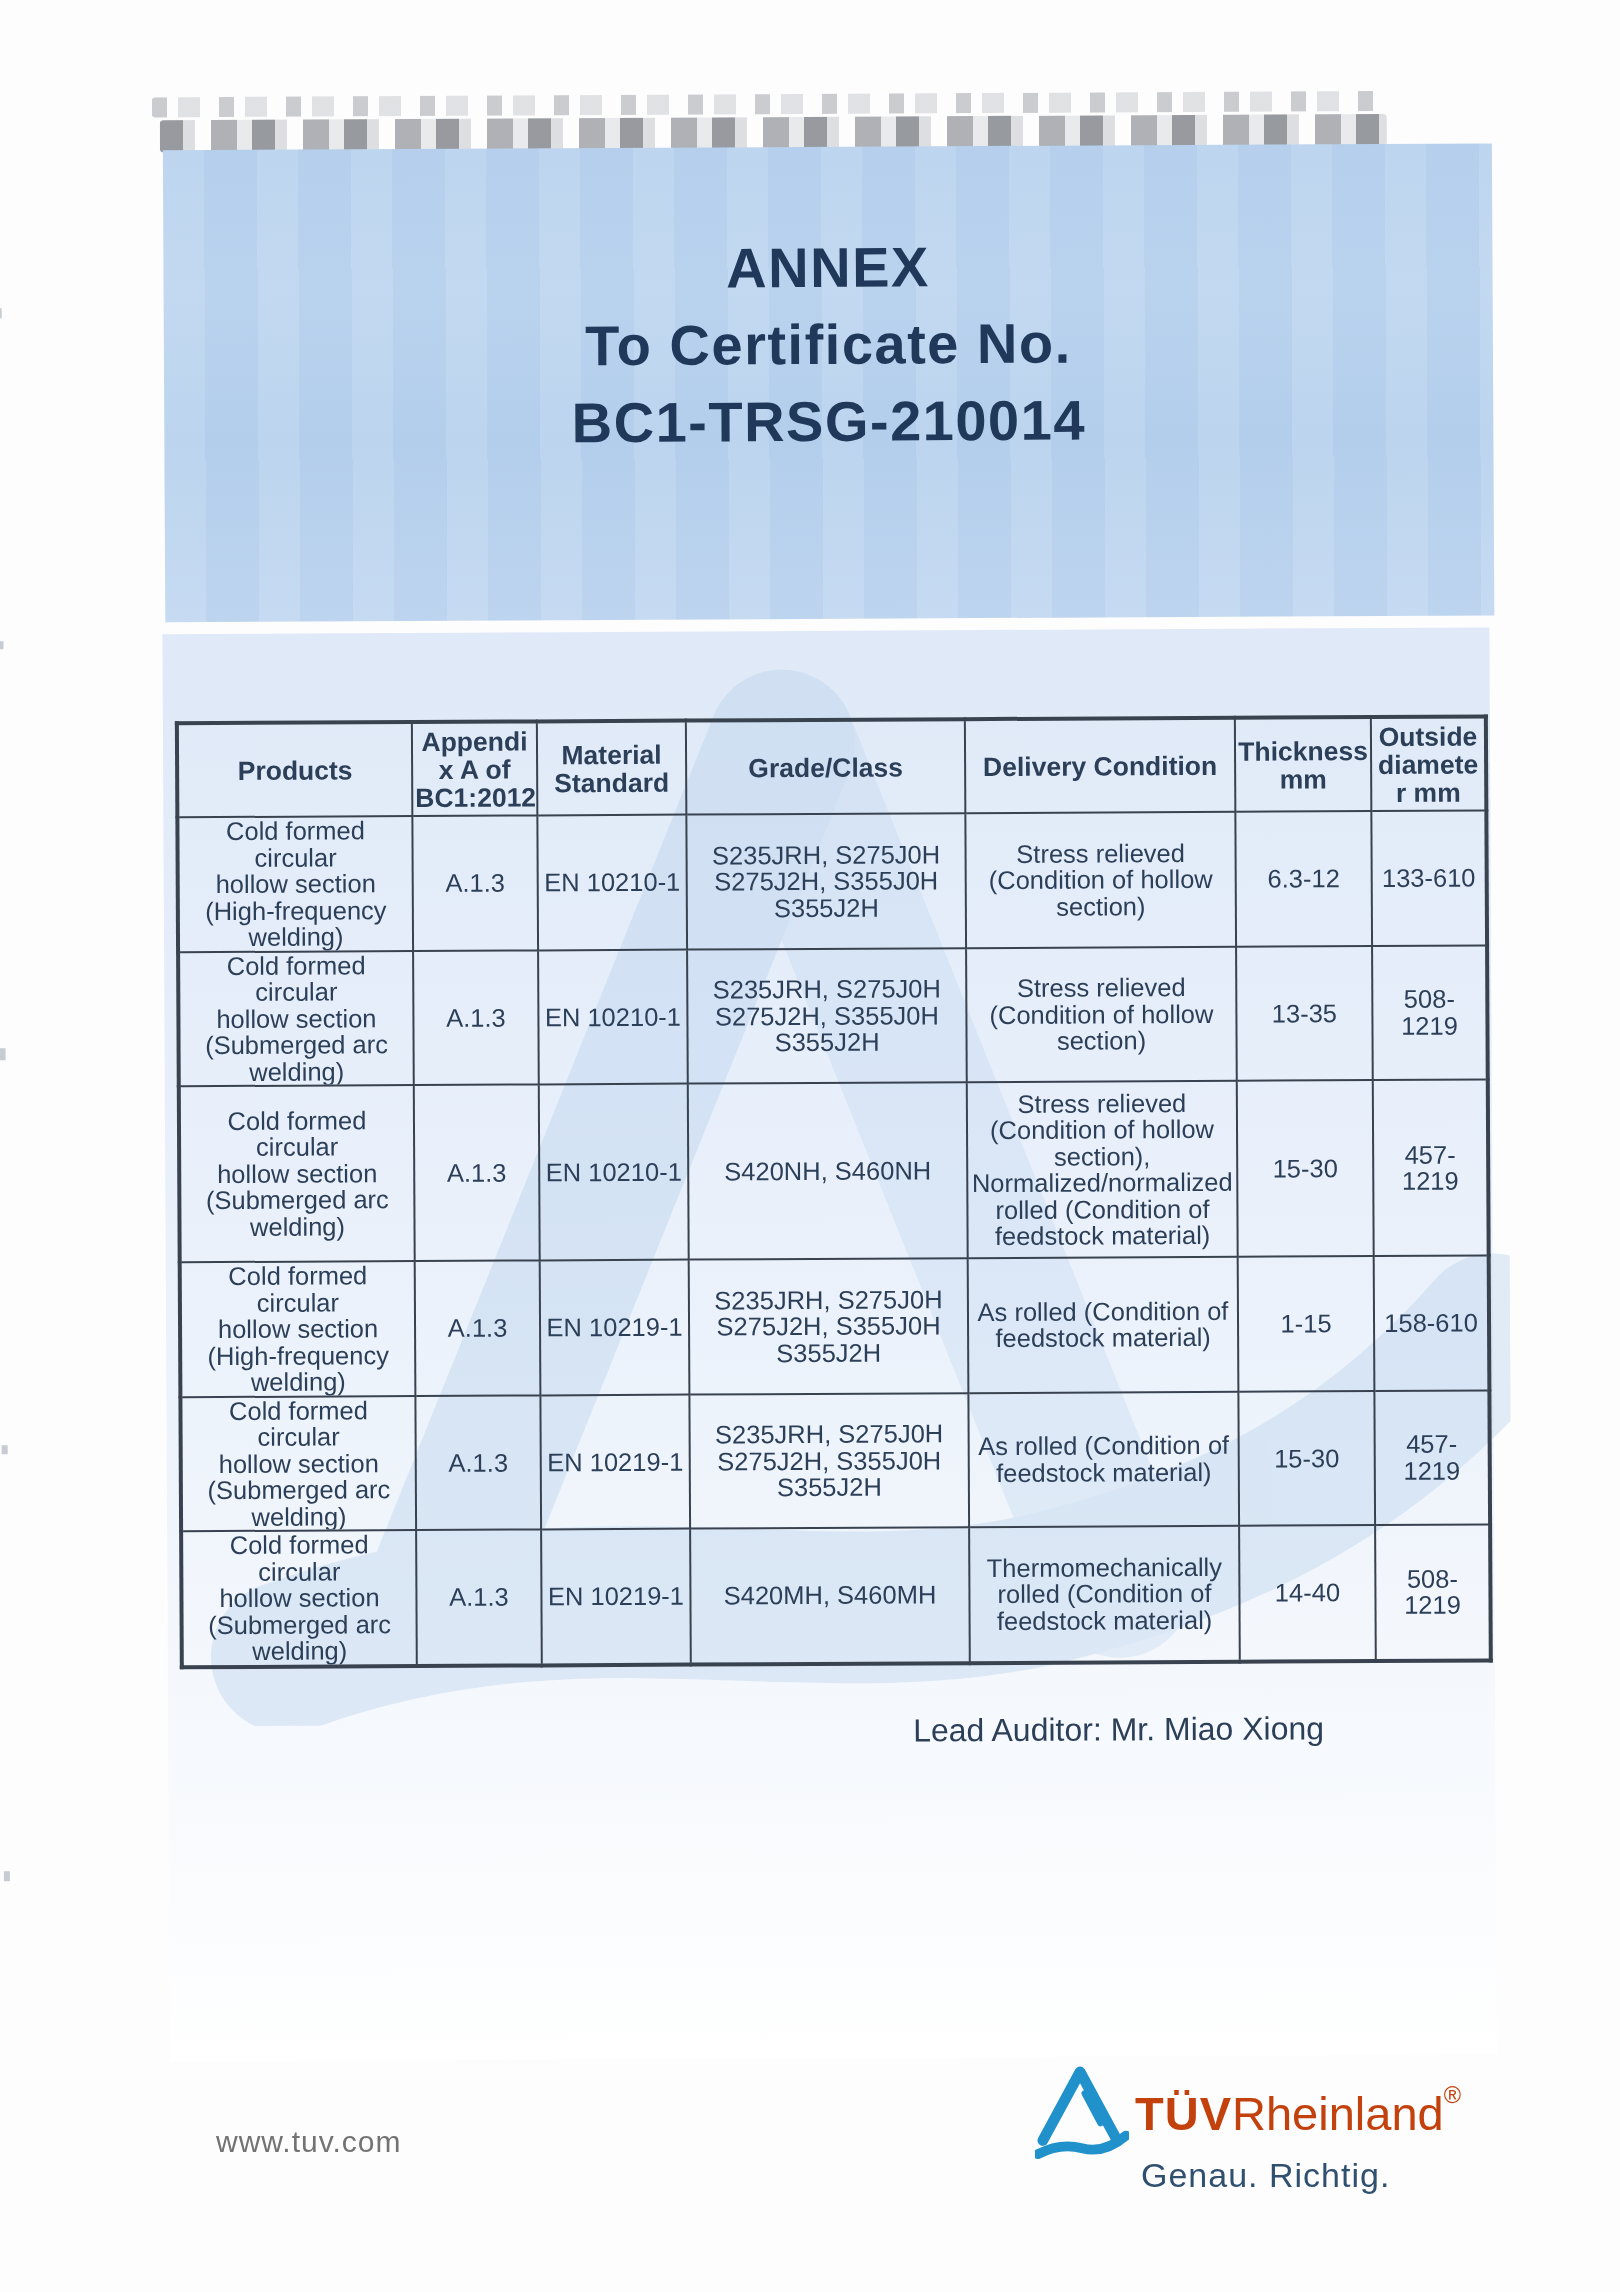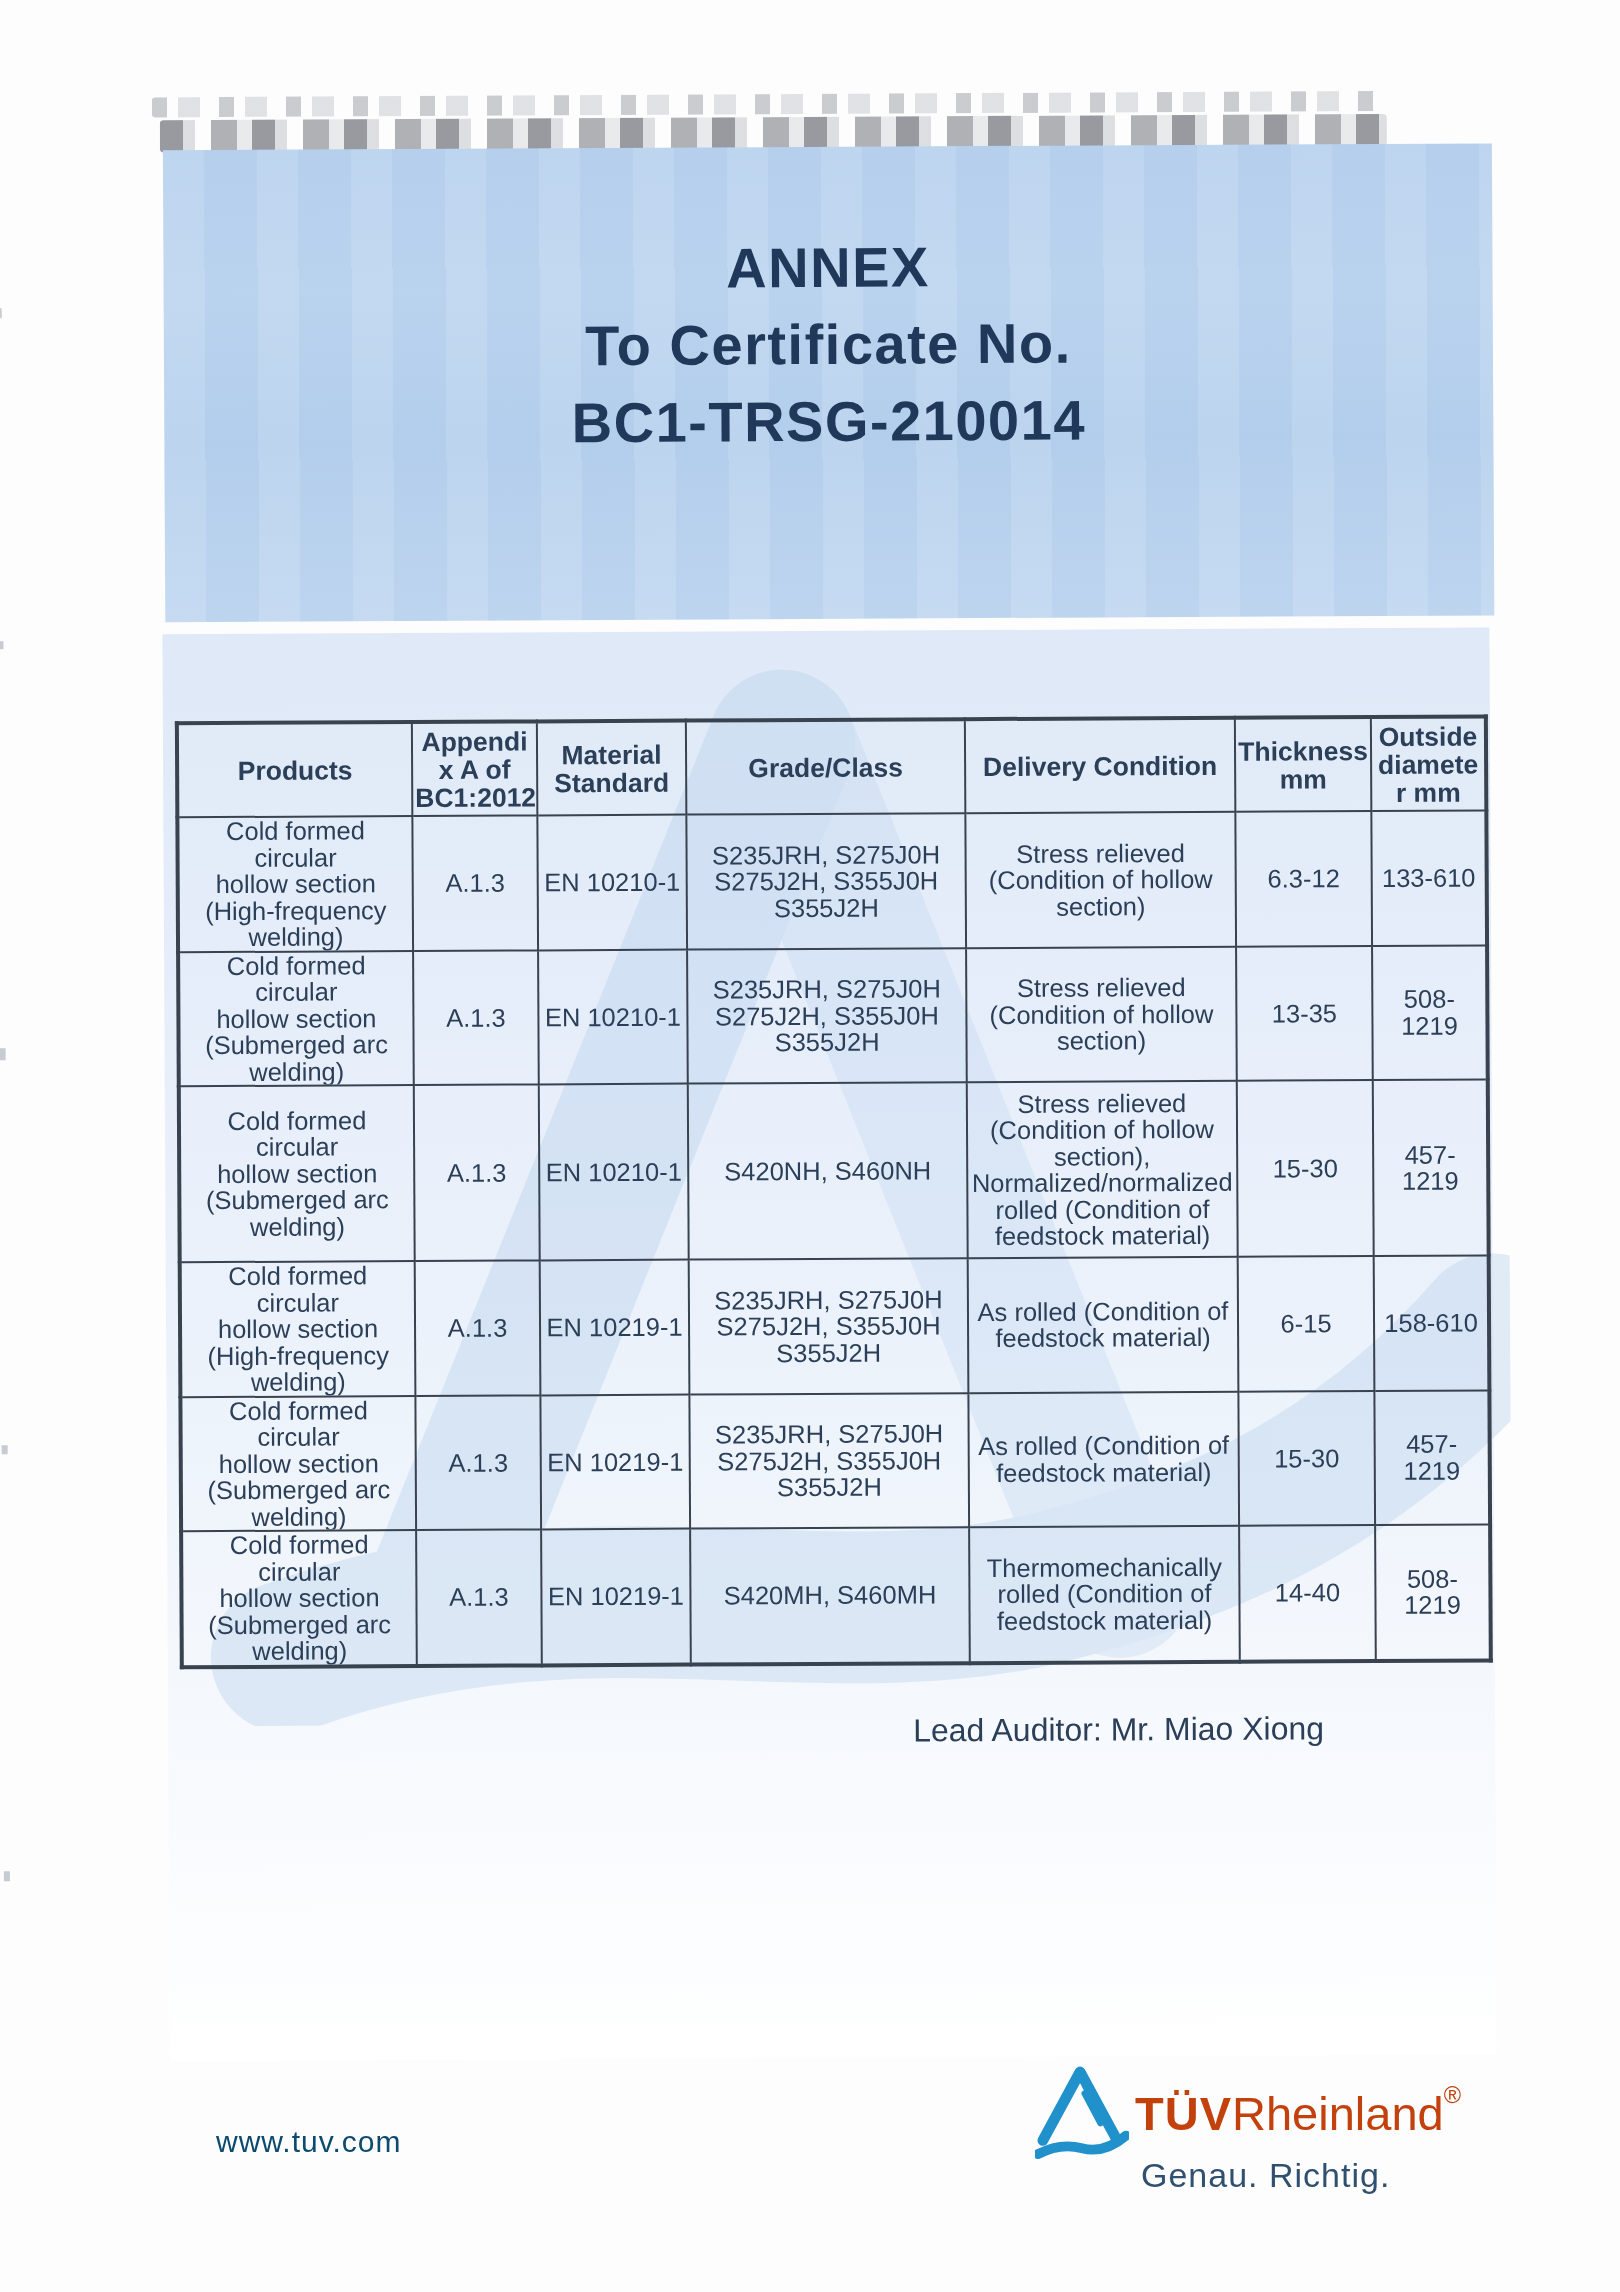"6-15" td { text: 6-15 -> 1-15 }
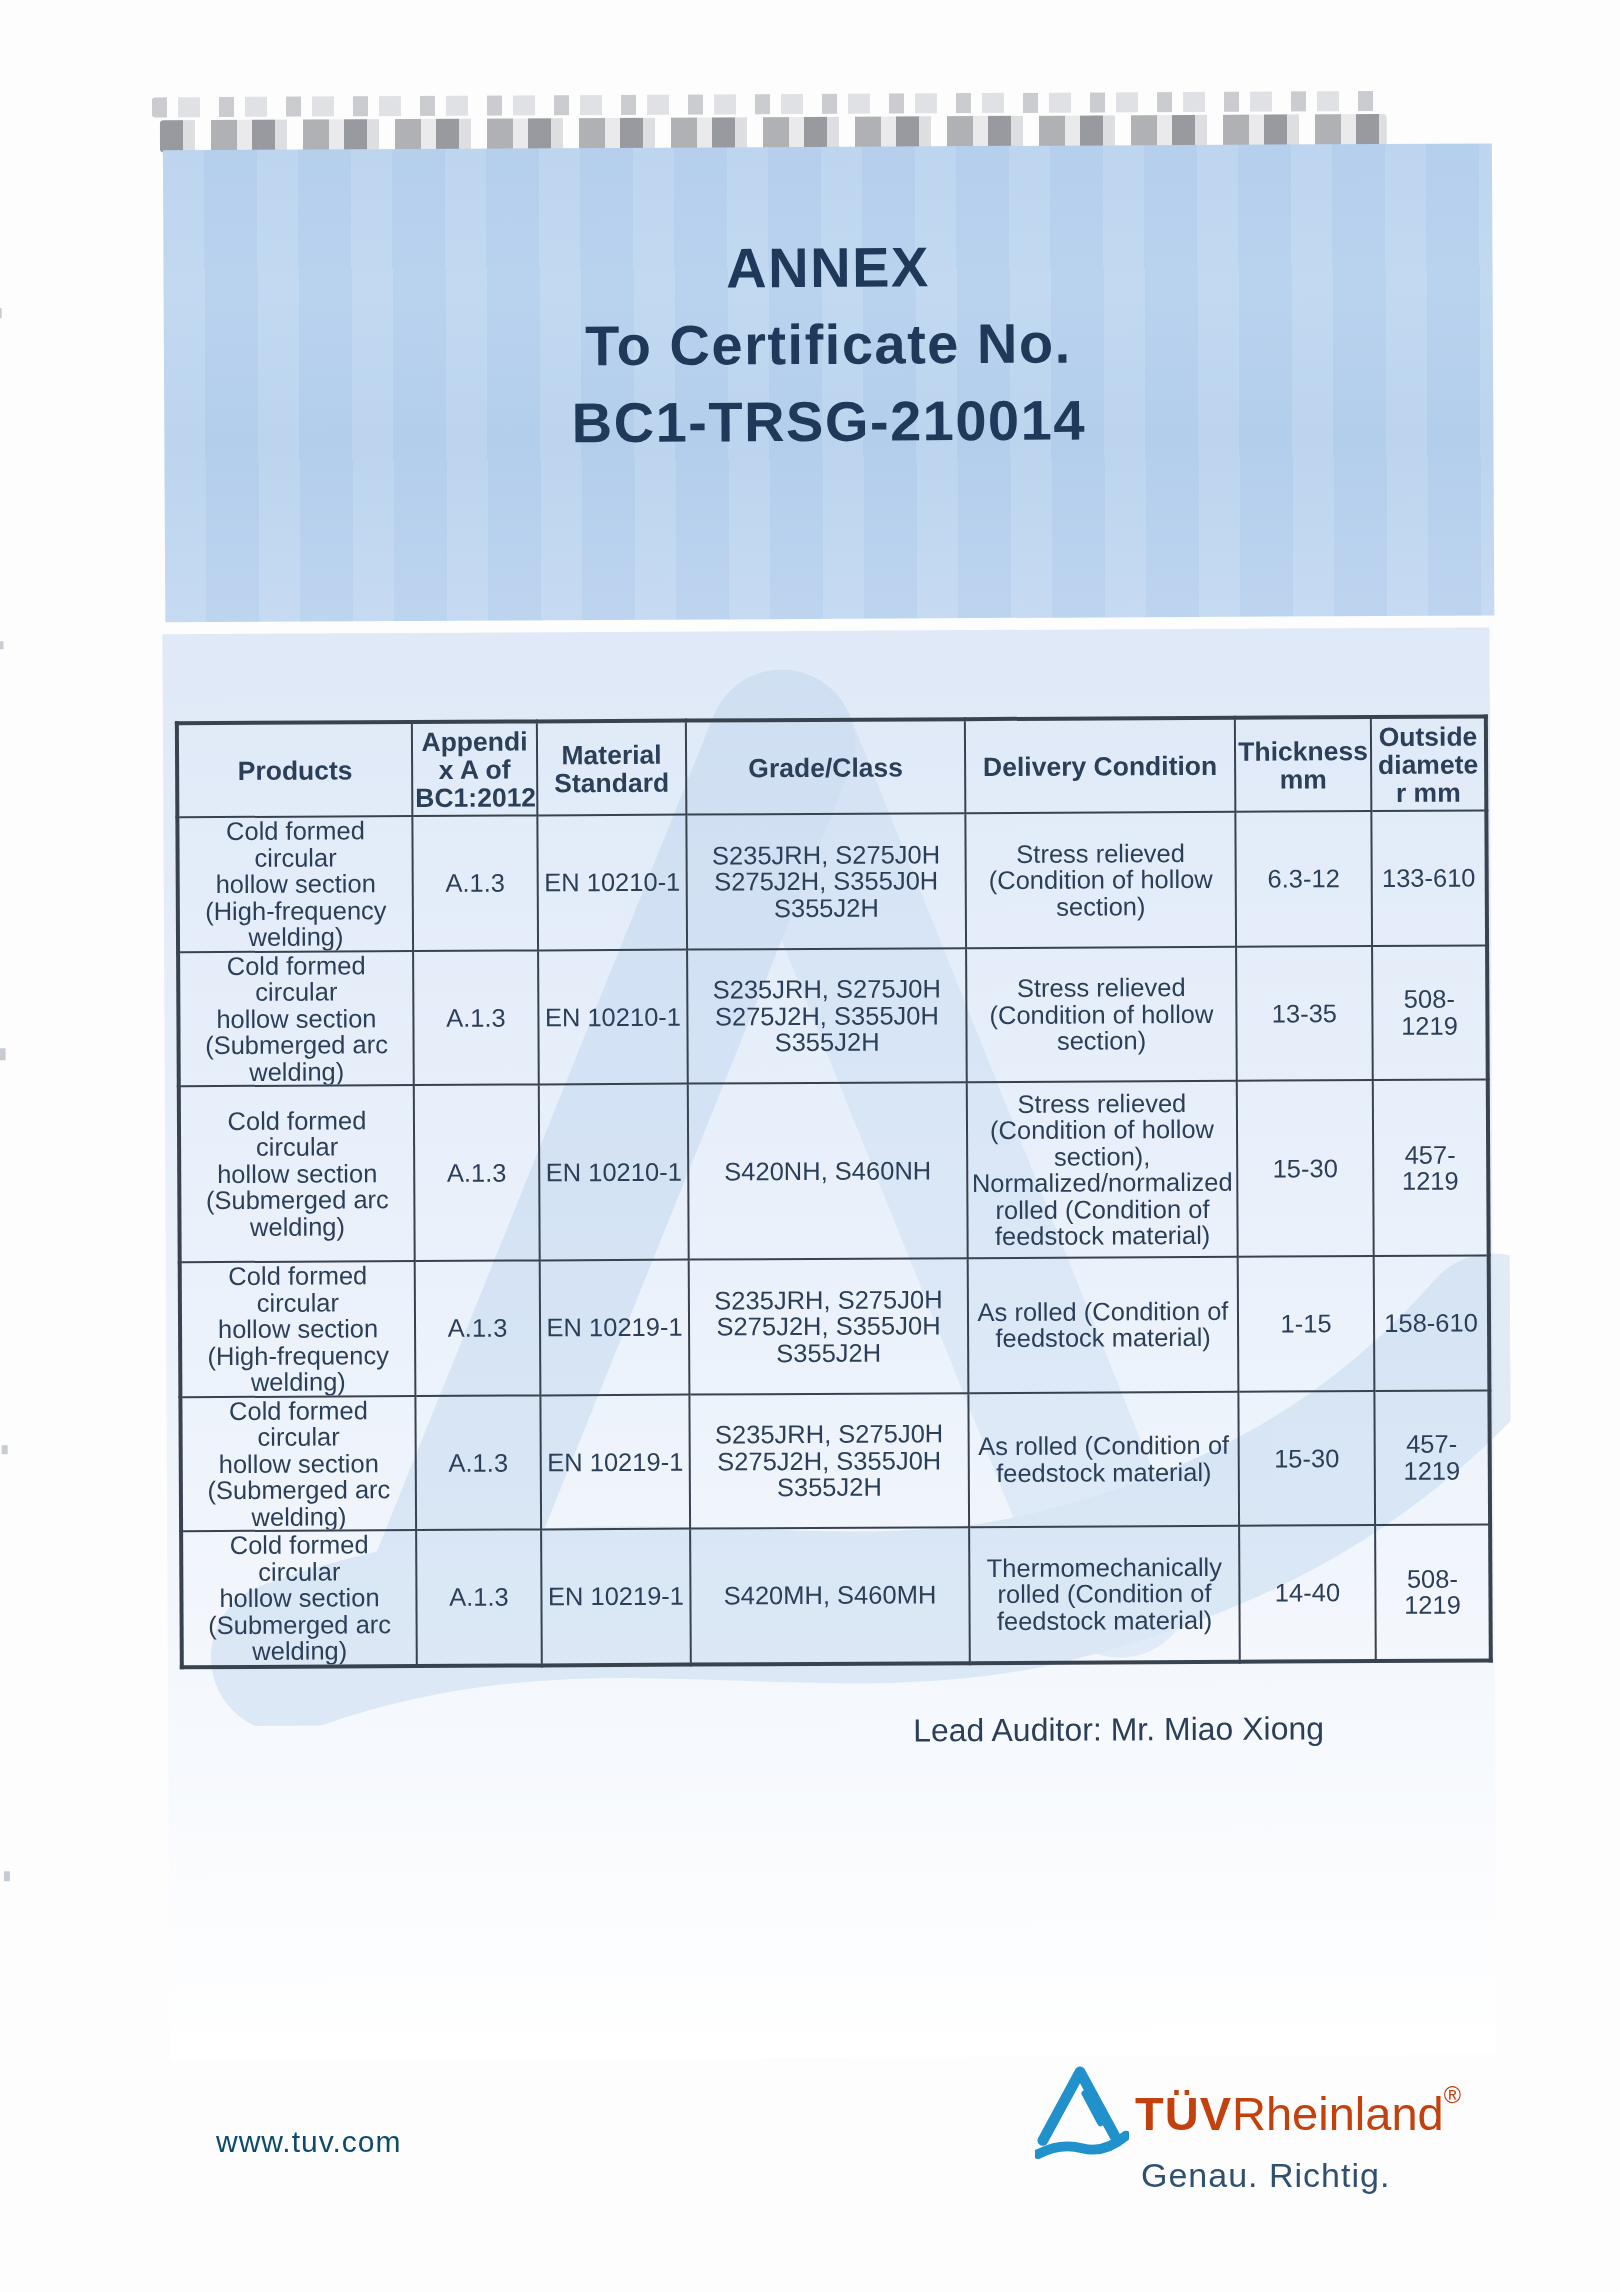"www.tuv.com" .site { color: #0c4a6e -> #737373 }
